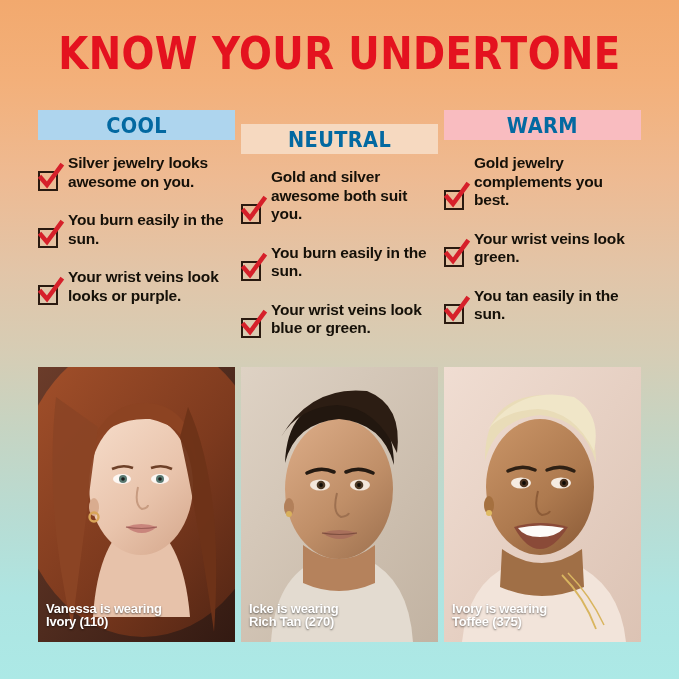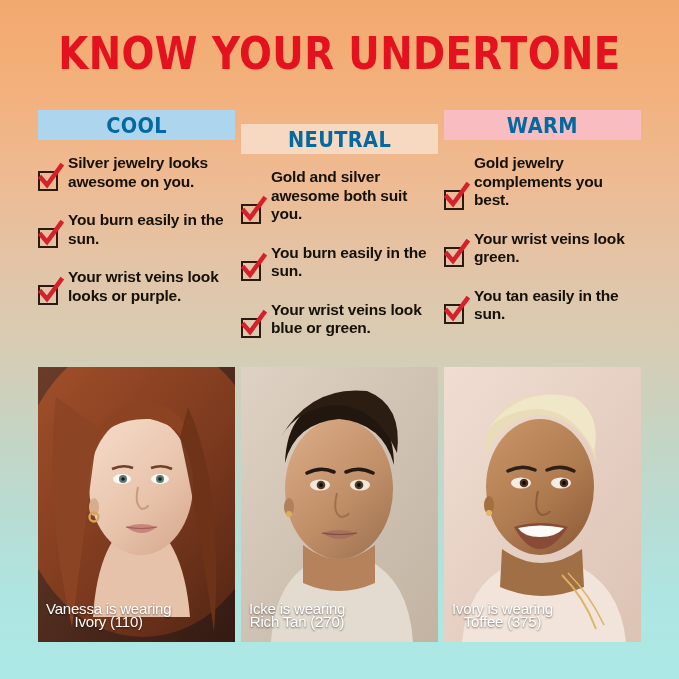"Vanessa is wearing" .caption { font-size: 15px -> 13px; font-weight: normal -> bold; text-align: center -> none }
